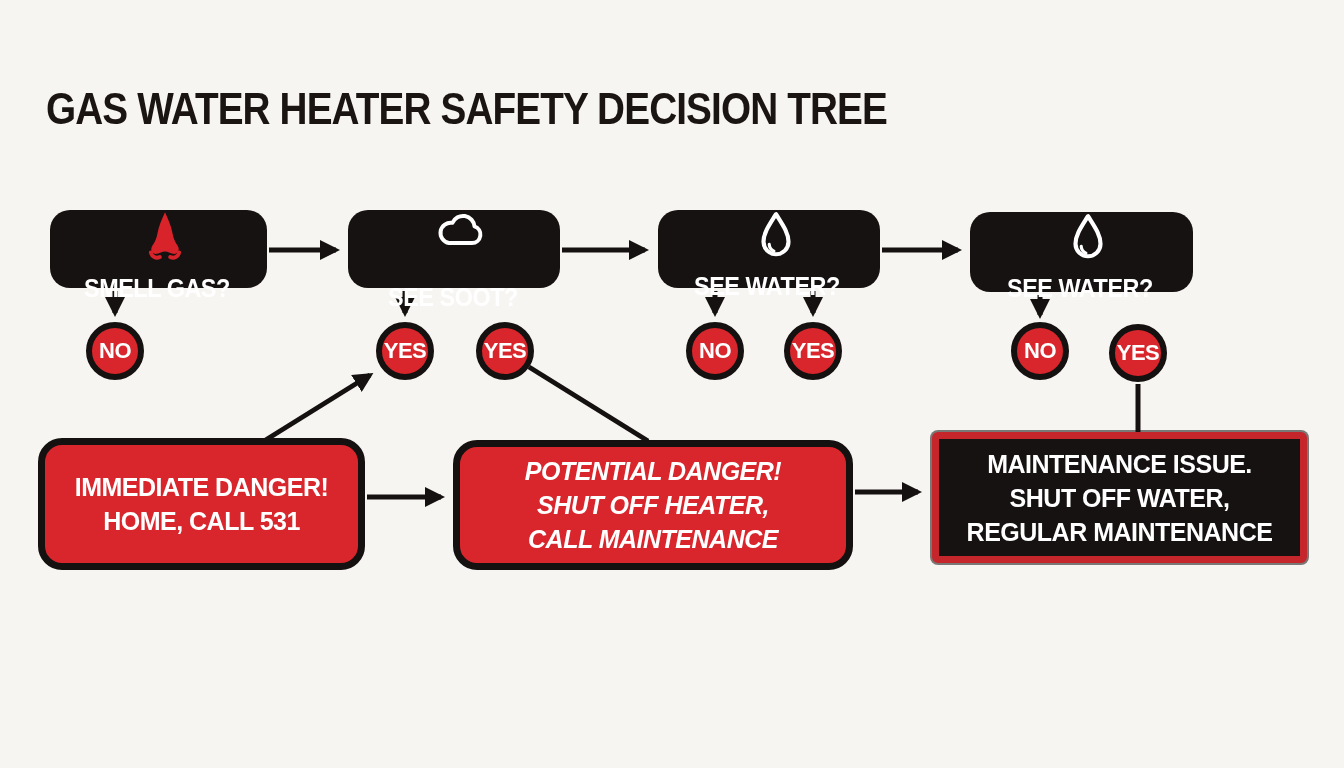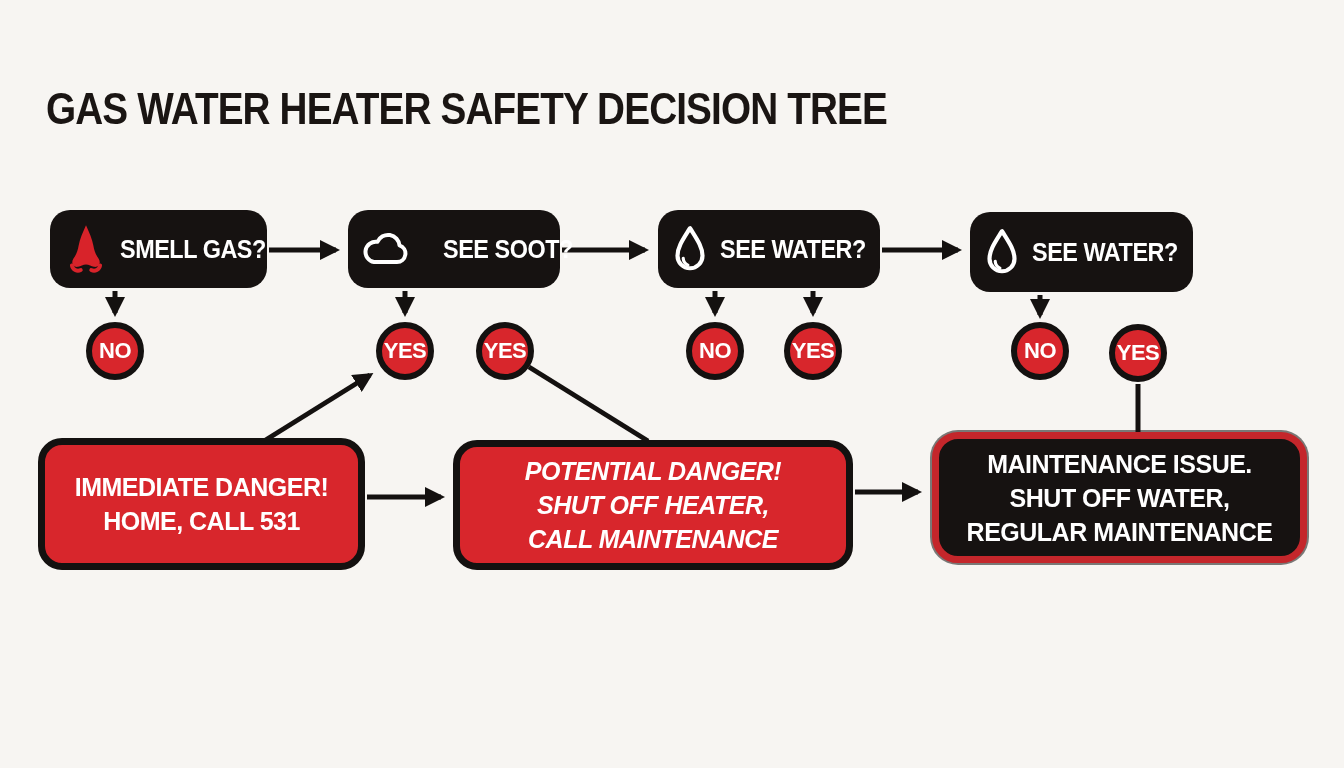"SMELL GAS?" .decision-node { flex-direction: none -> column }
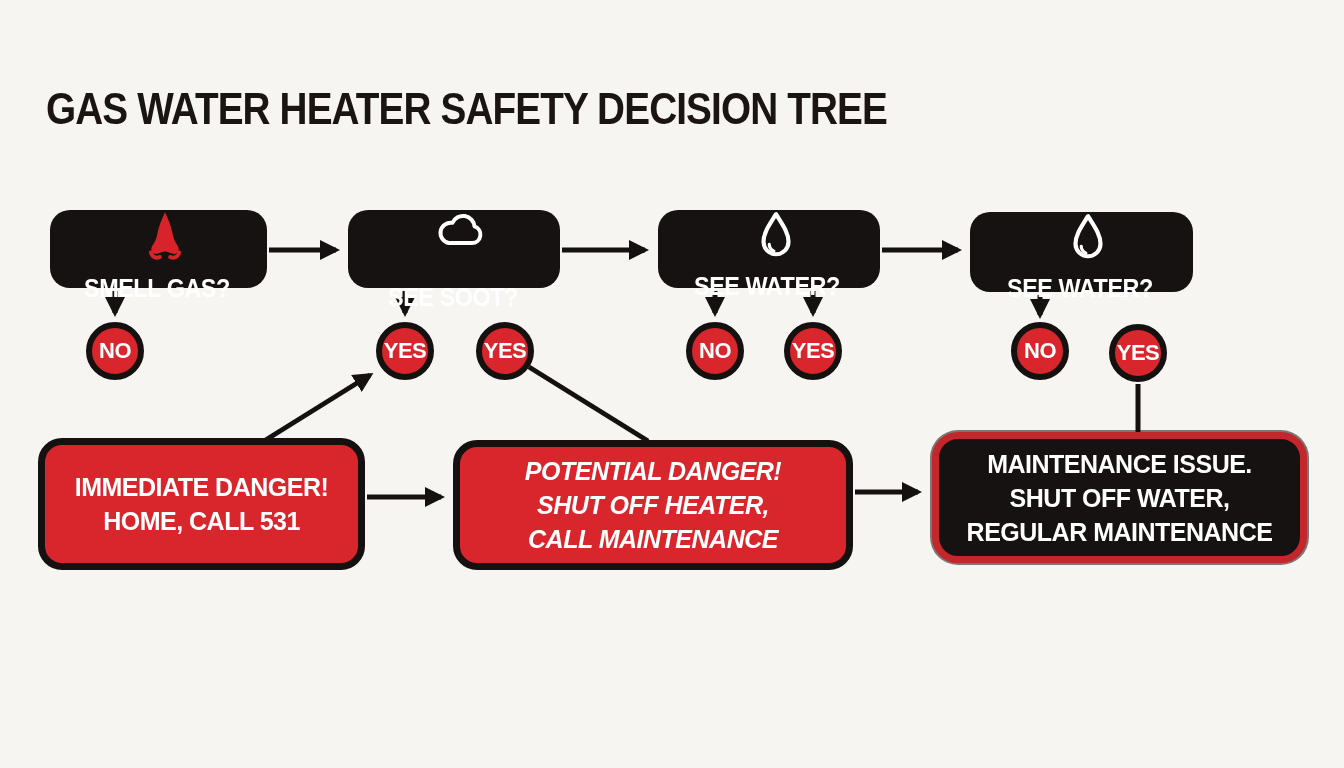"MAINTENANCE ISSUE." .outcome-black { border-radius: 26px -> 6px }
